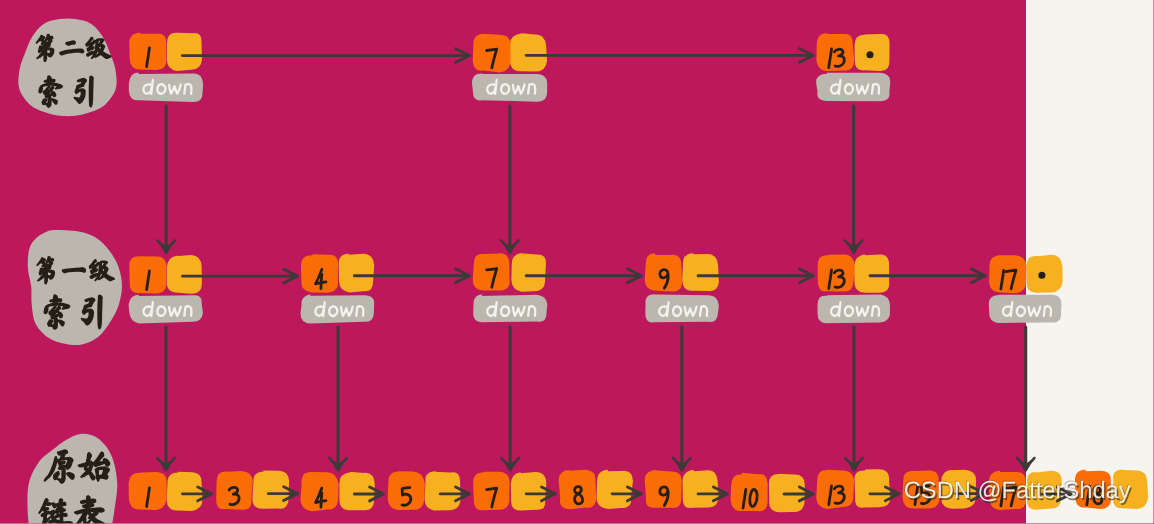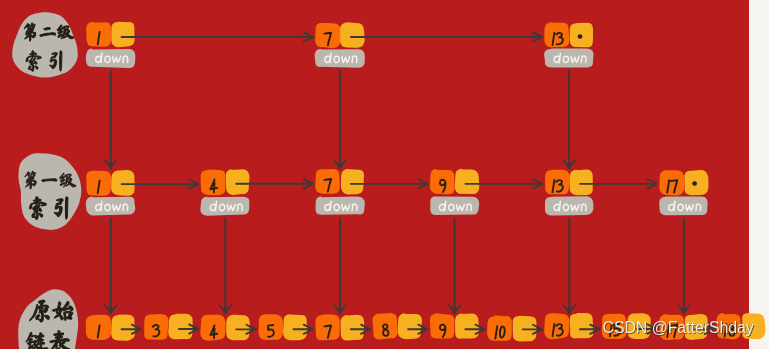"CSDN @FatterShday" #stage { background: #b91c1c -> #be185d; width: 749px -> 684px }
